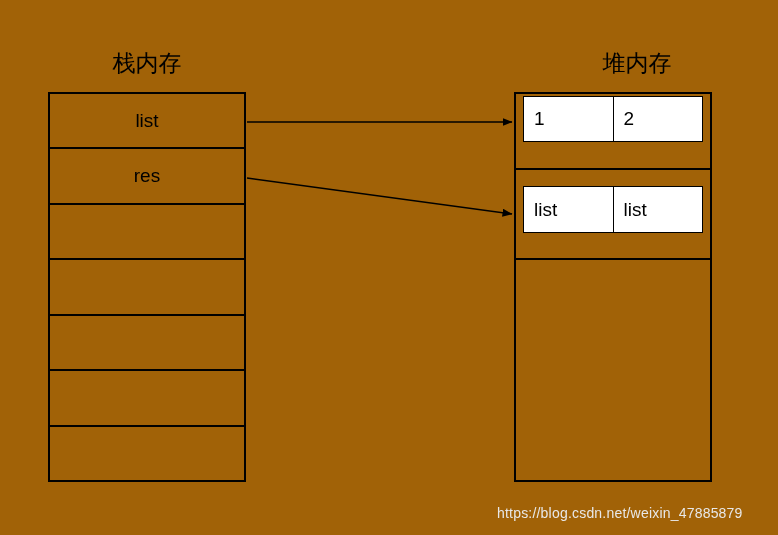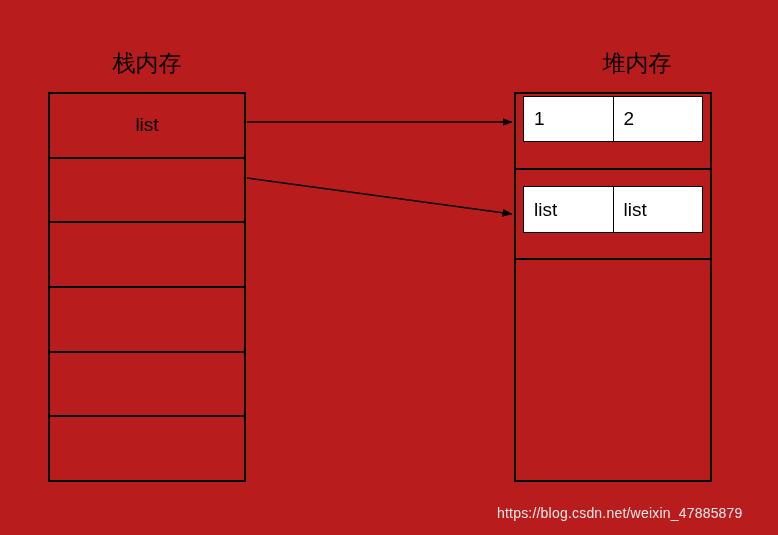"栈内存" #canvas { background: #b91c1c -> #a16207 }
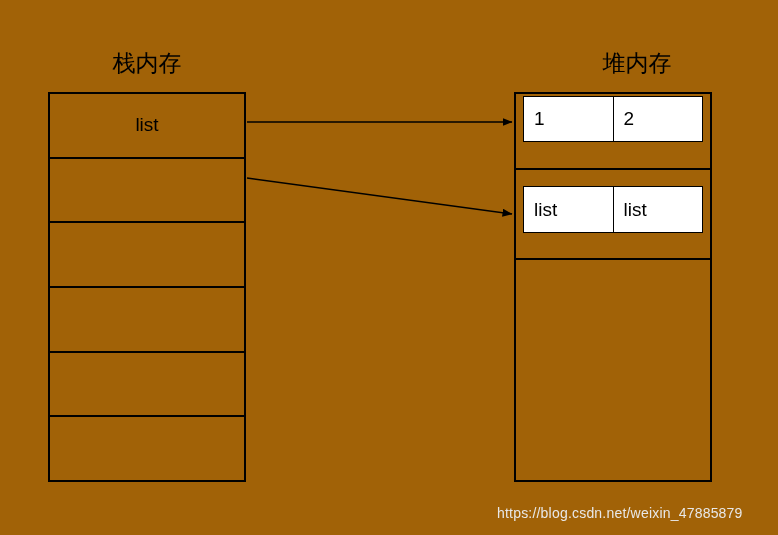"res" div.stack-row { html: none -> <div> <span>res</span> </div> }
